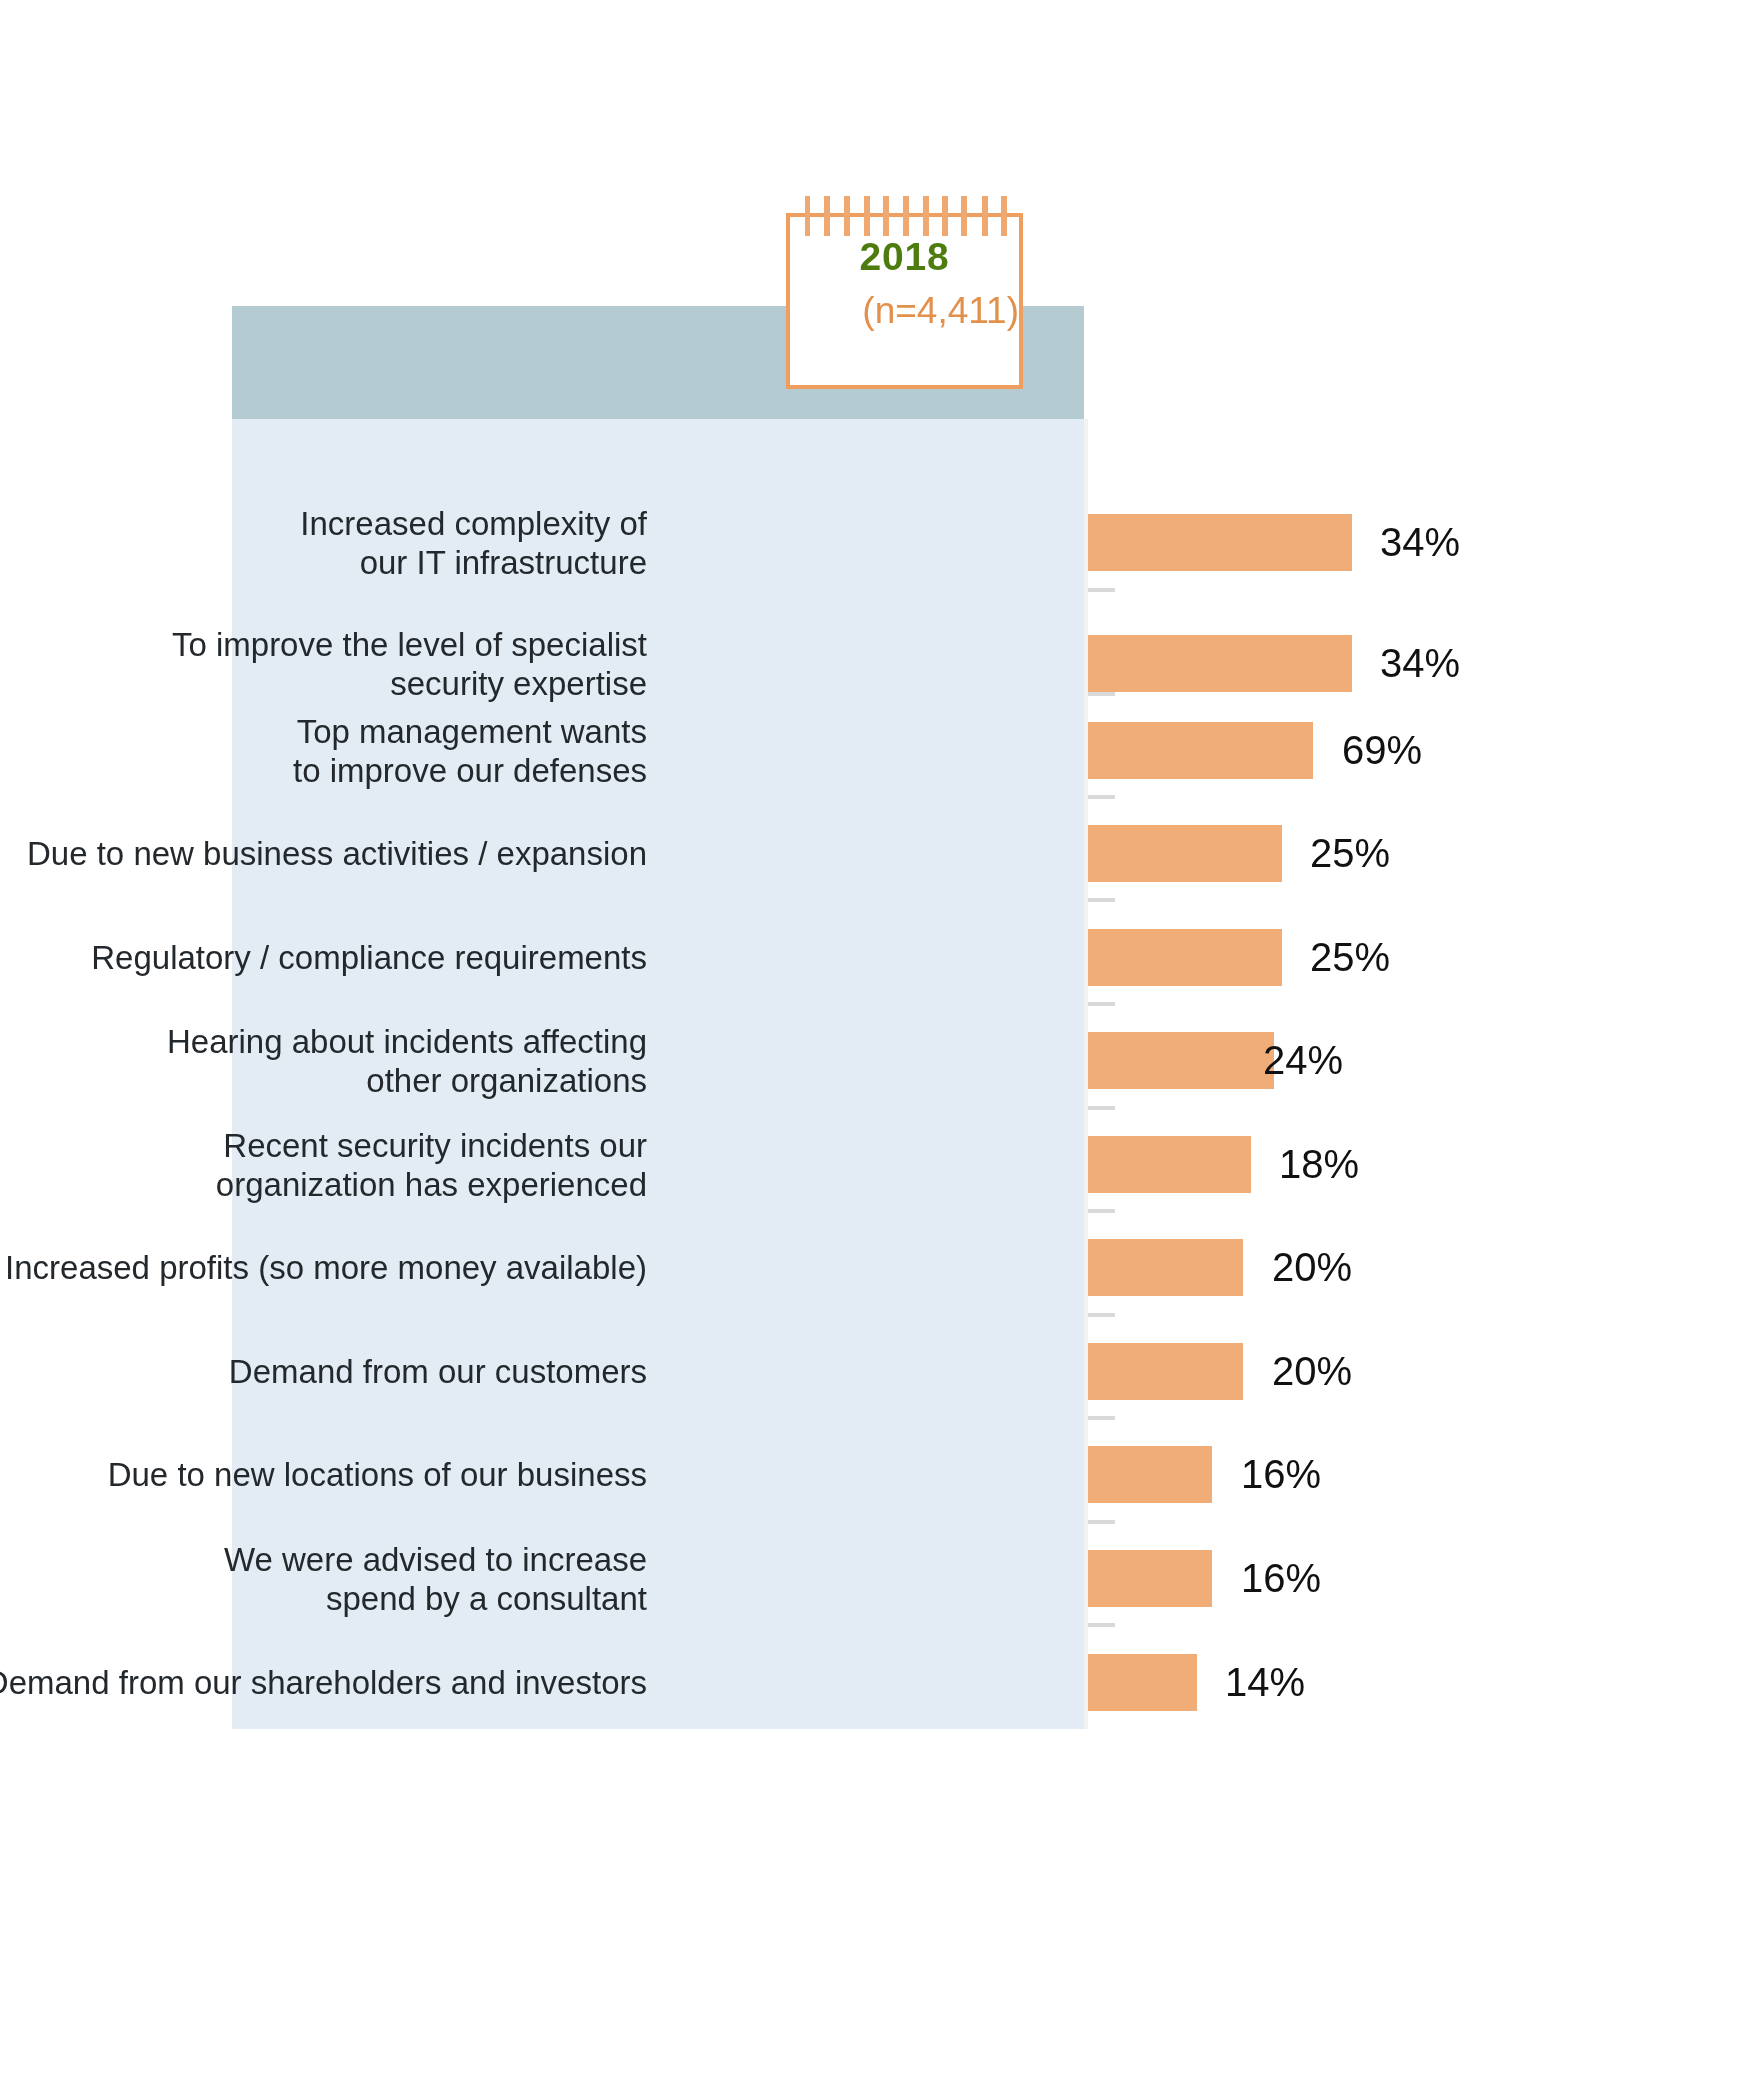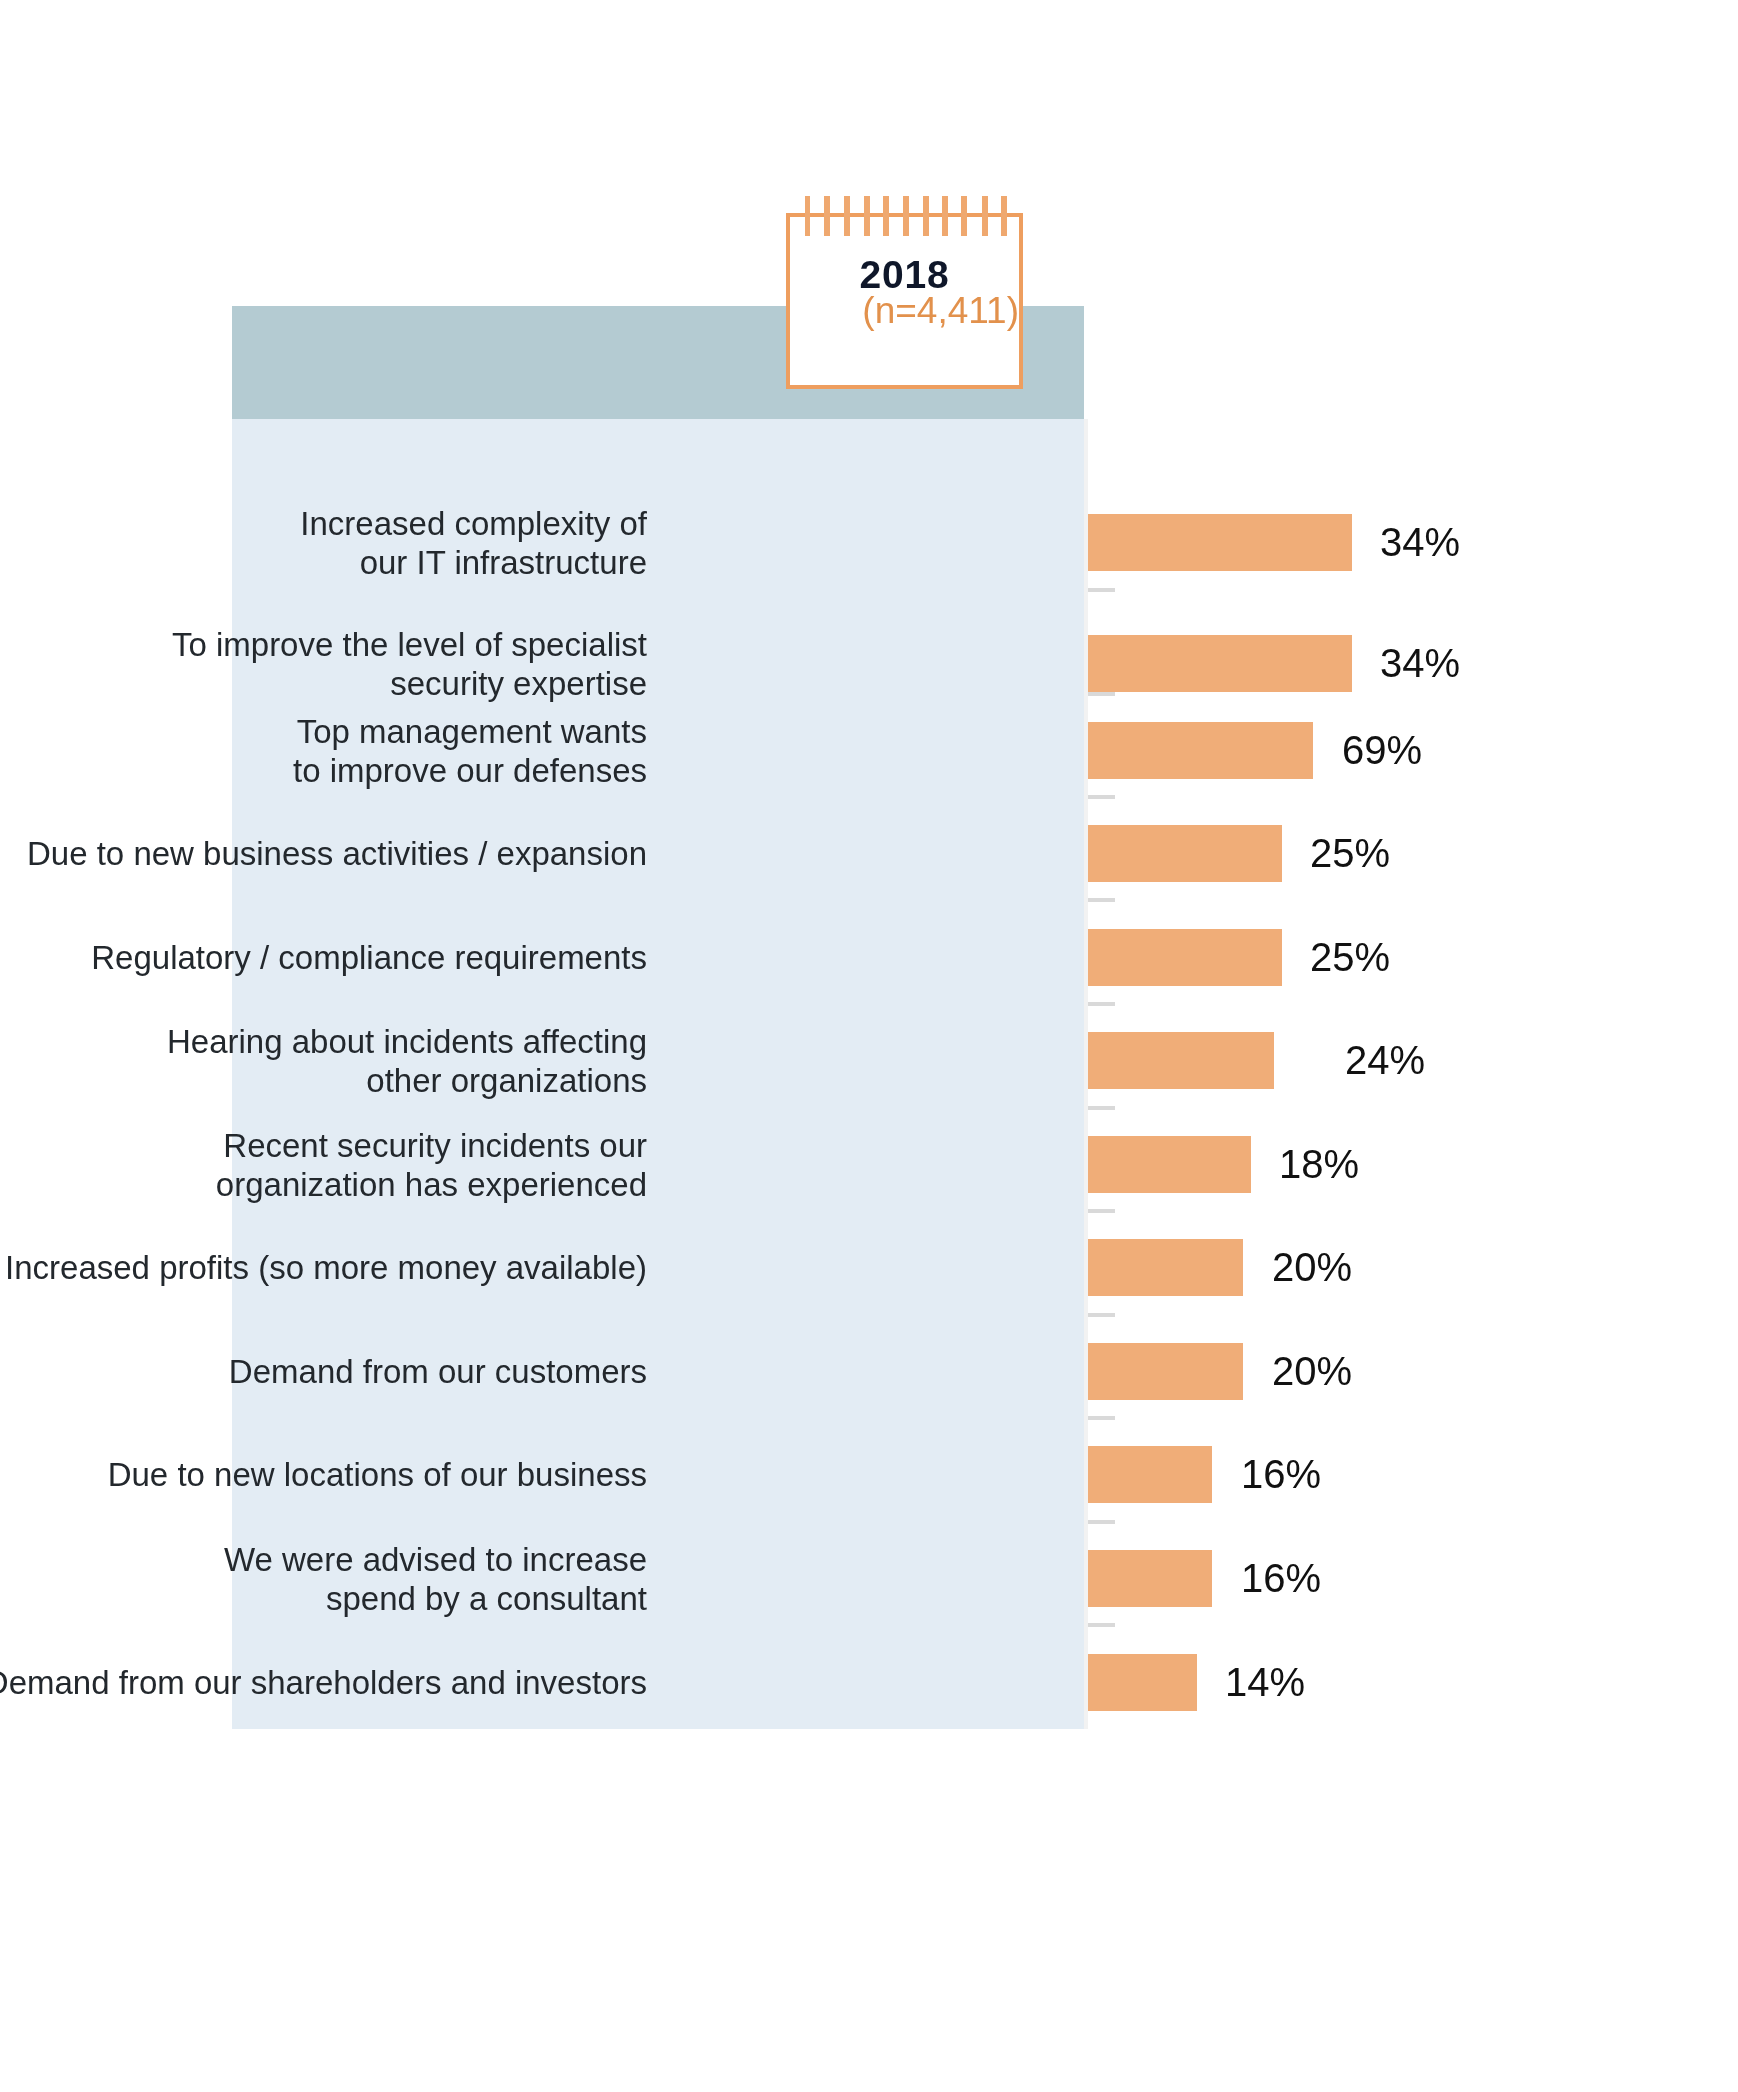"2018" .calendar-year { color: #0f172a -> #4d7c0f; top: 36px -> 18px }
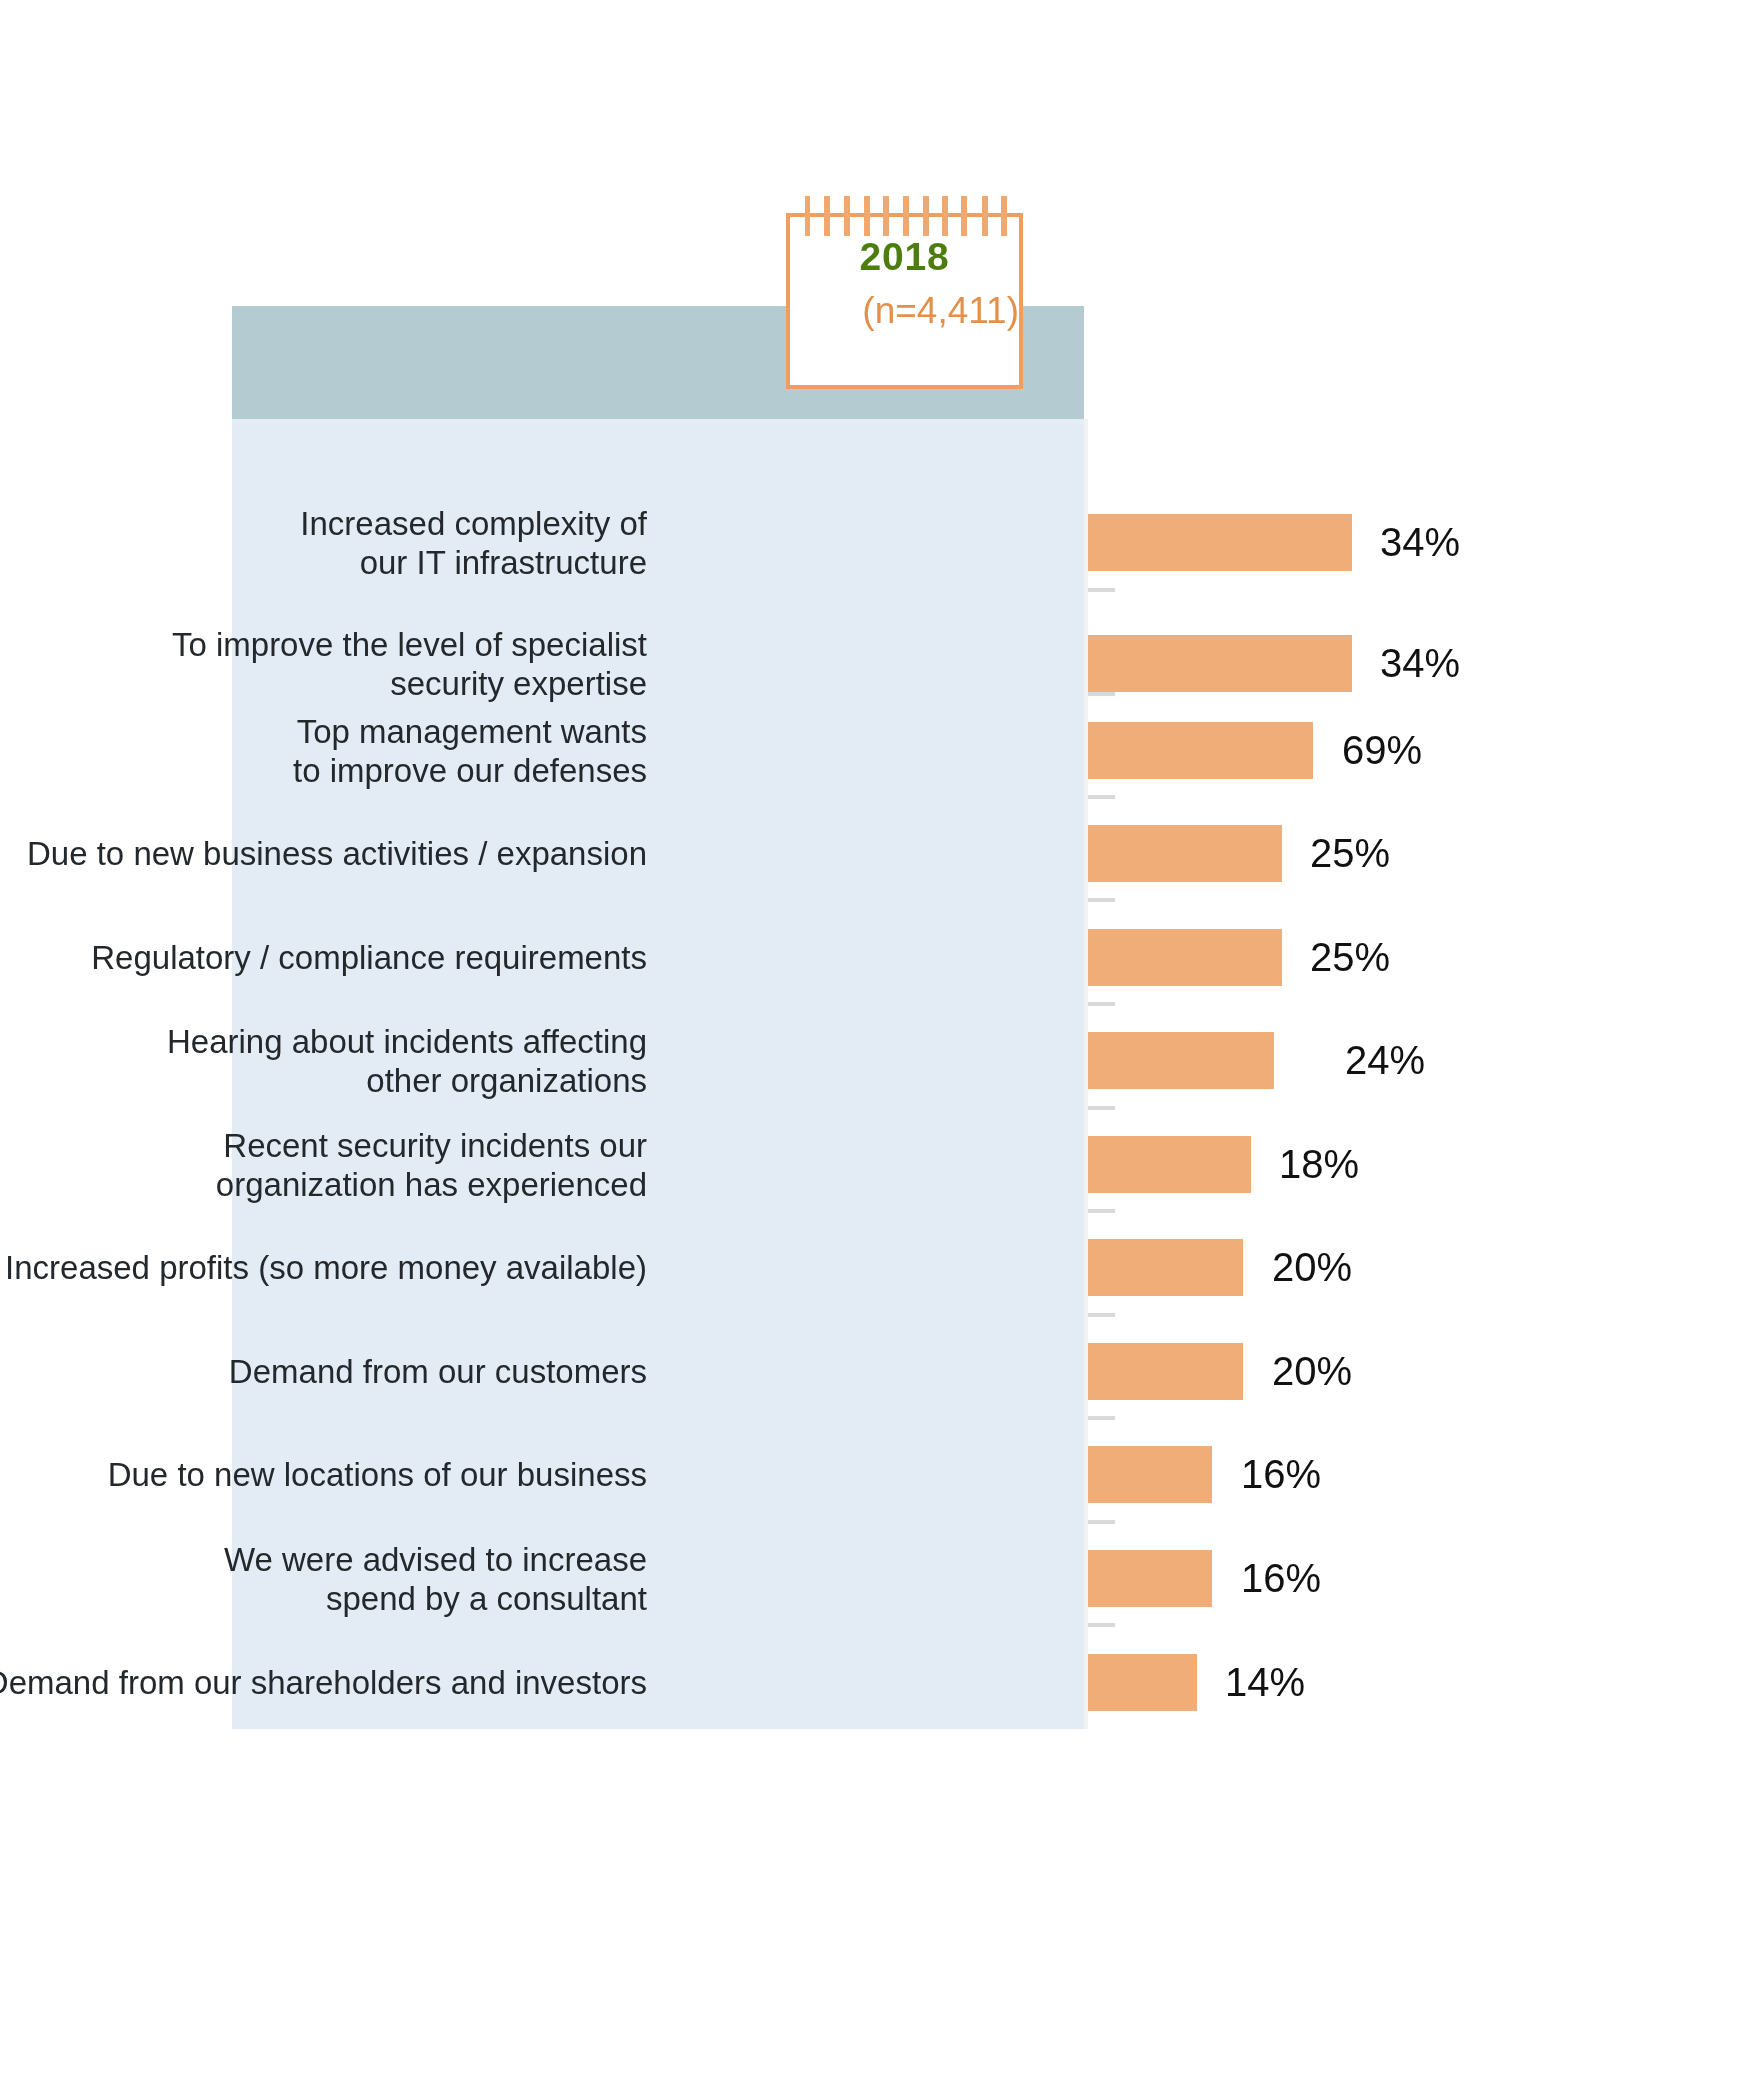"24%" div.bar-value { left: 1345px -> 1263px }
